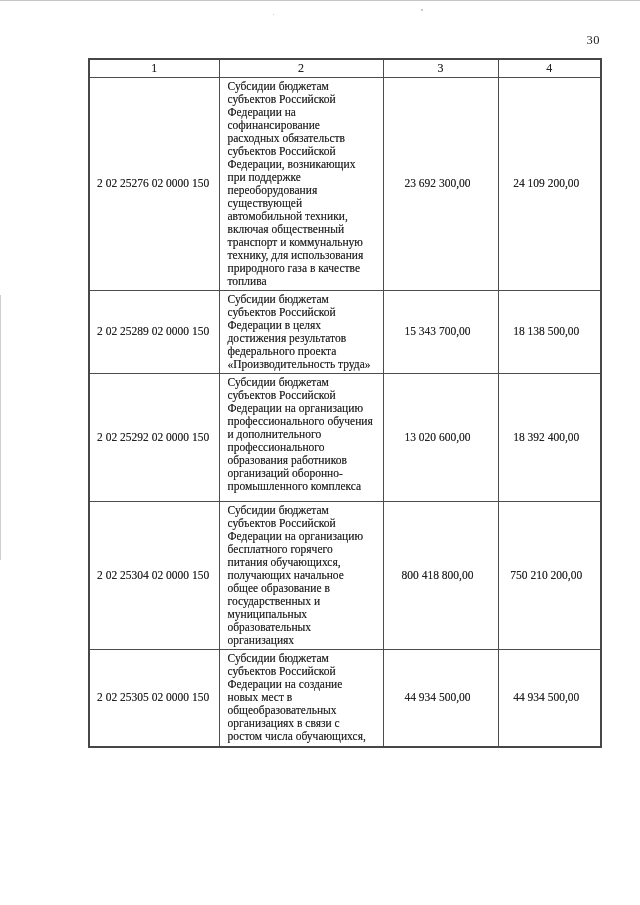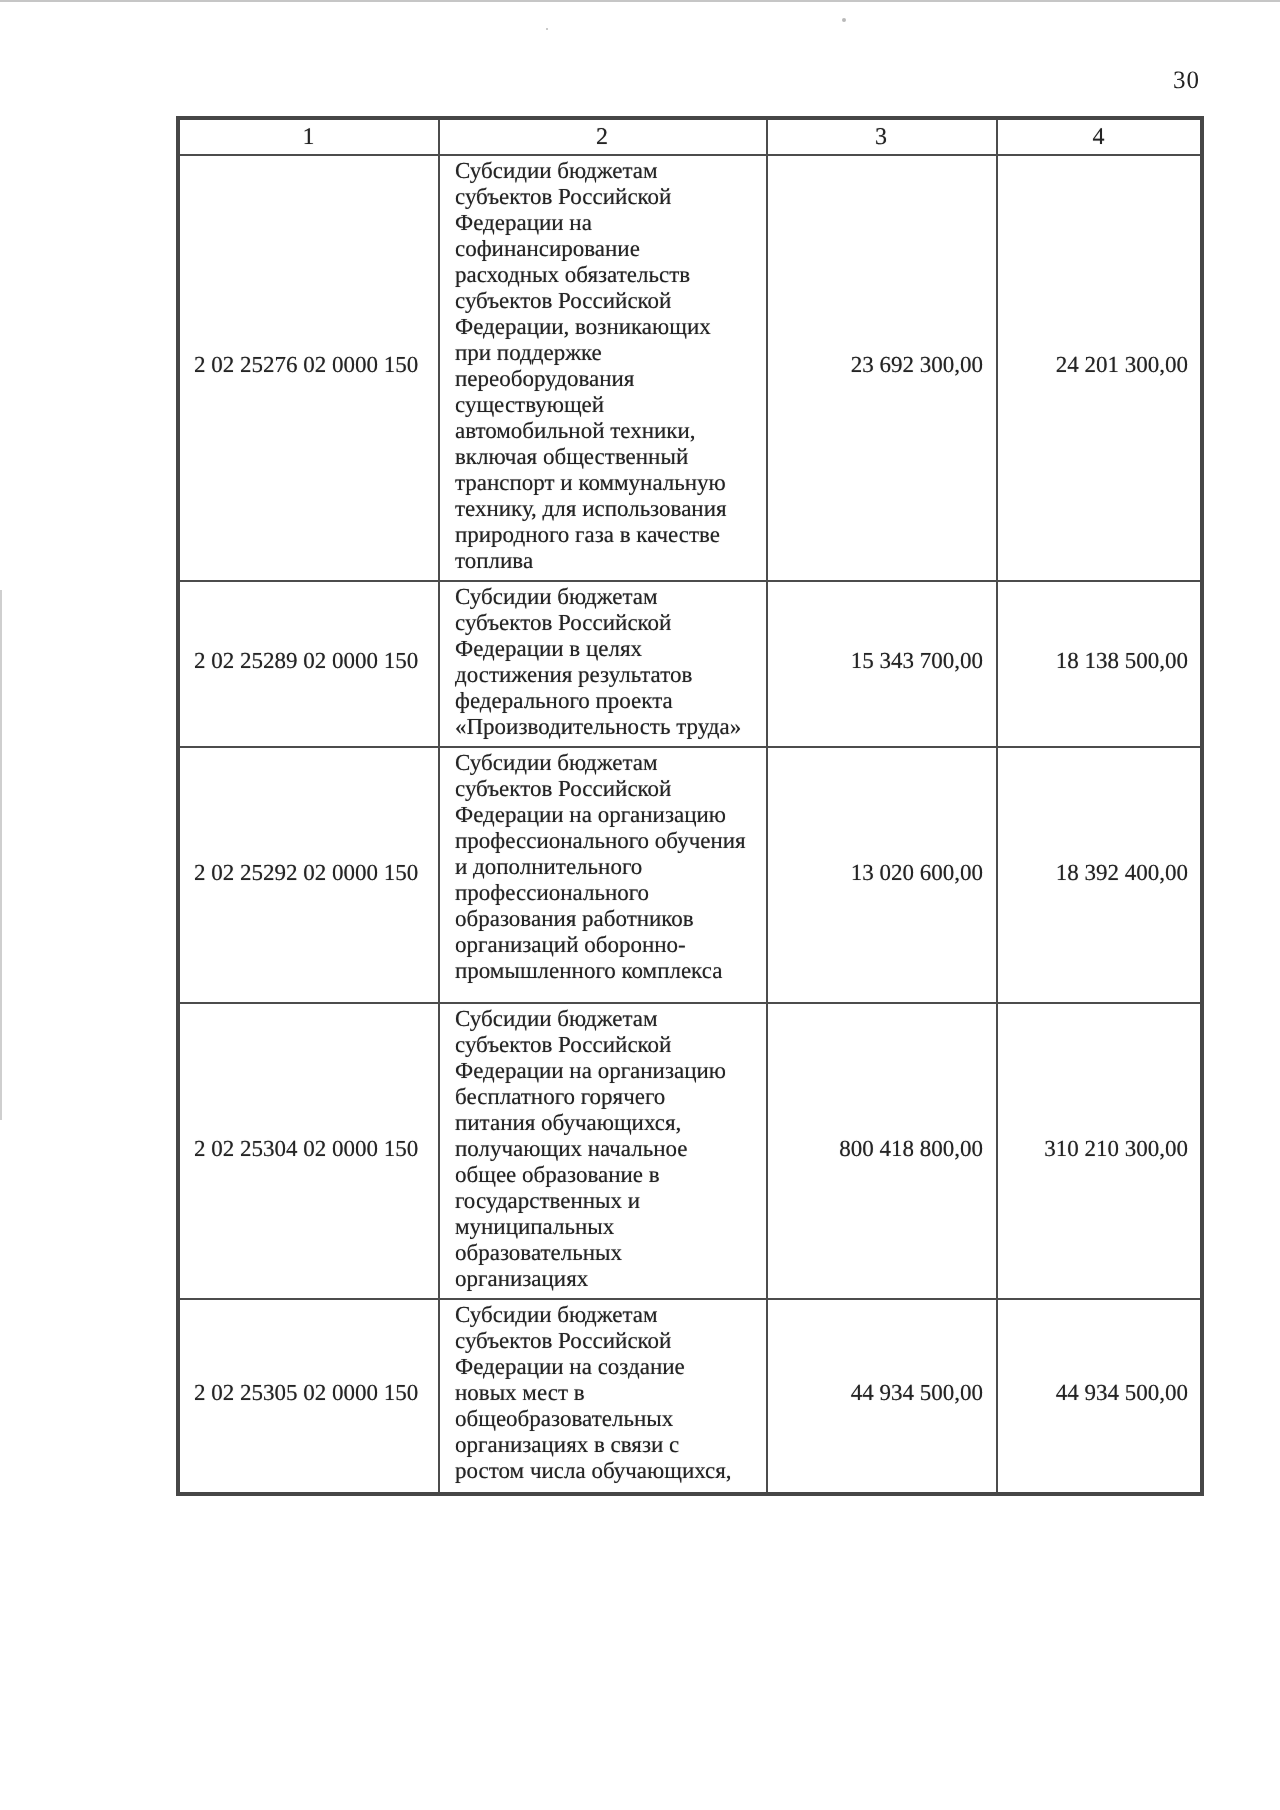"23 692 300,00" td.amt { text-align: right -> center }
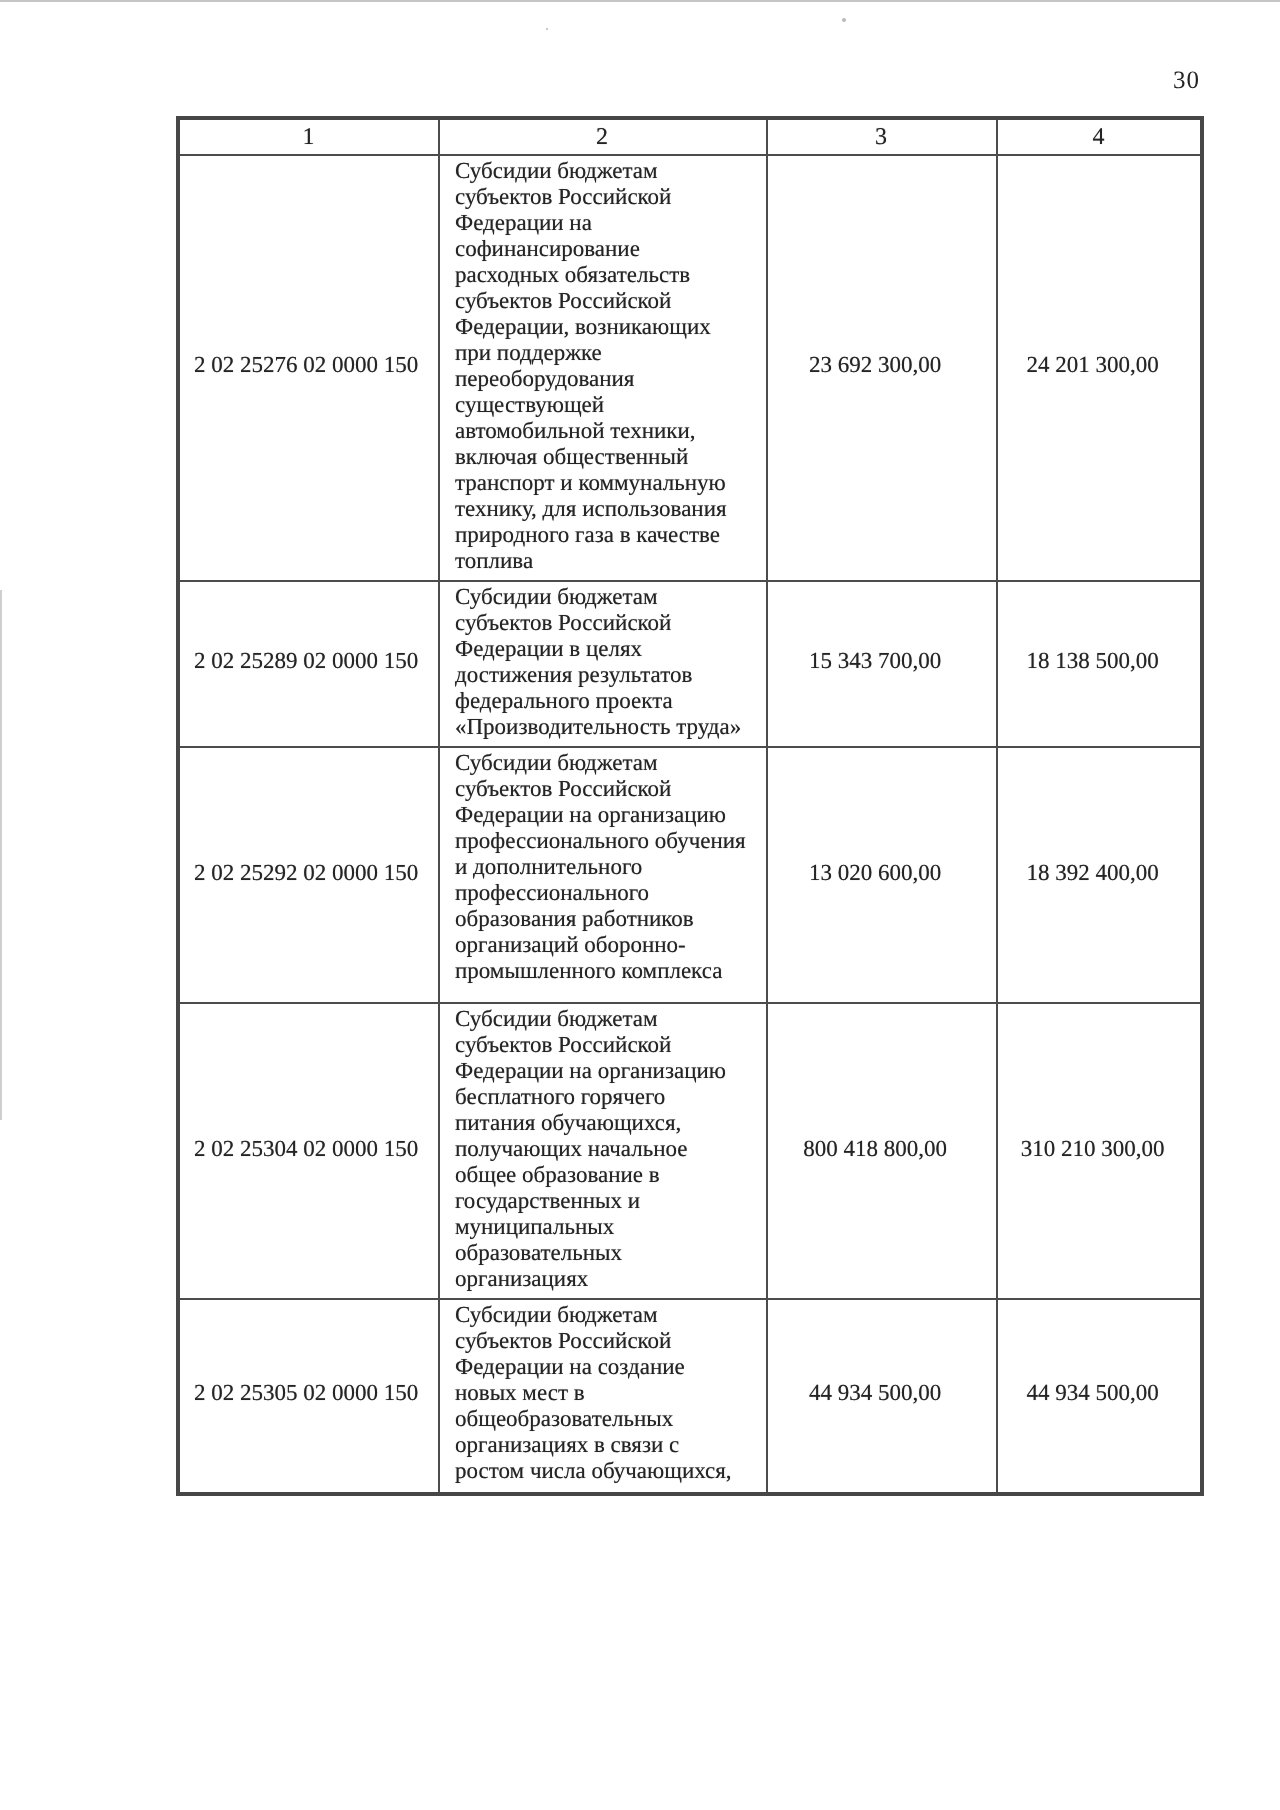"24 201 300,00" td.amt { text: 24 201 300,00 -> 24 109 200,00 }
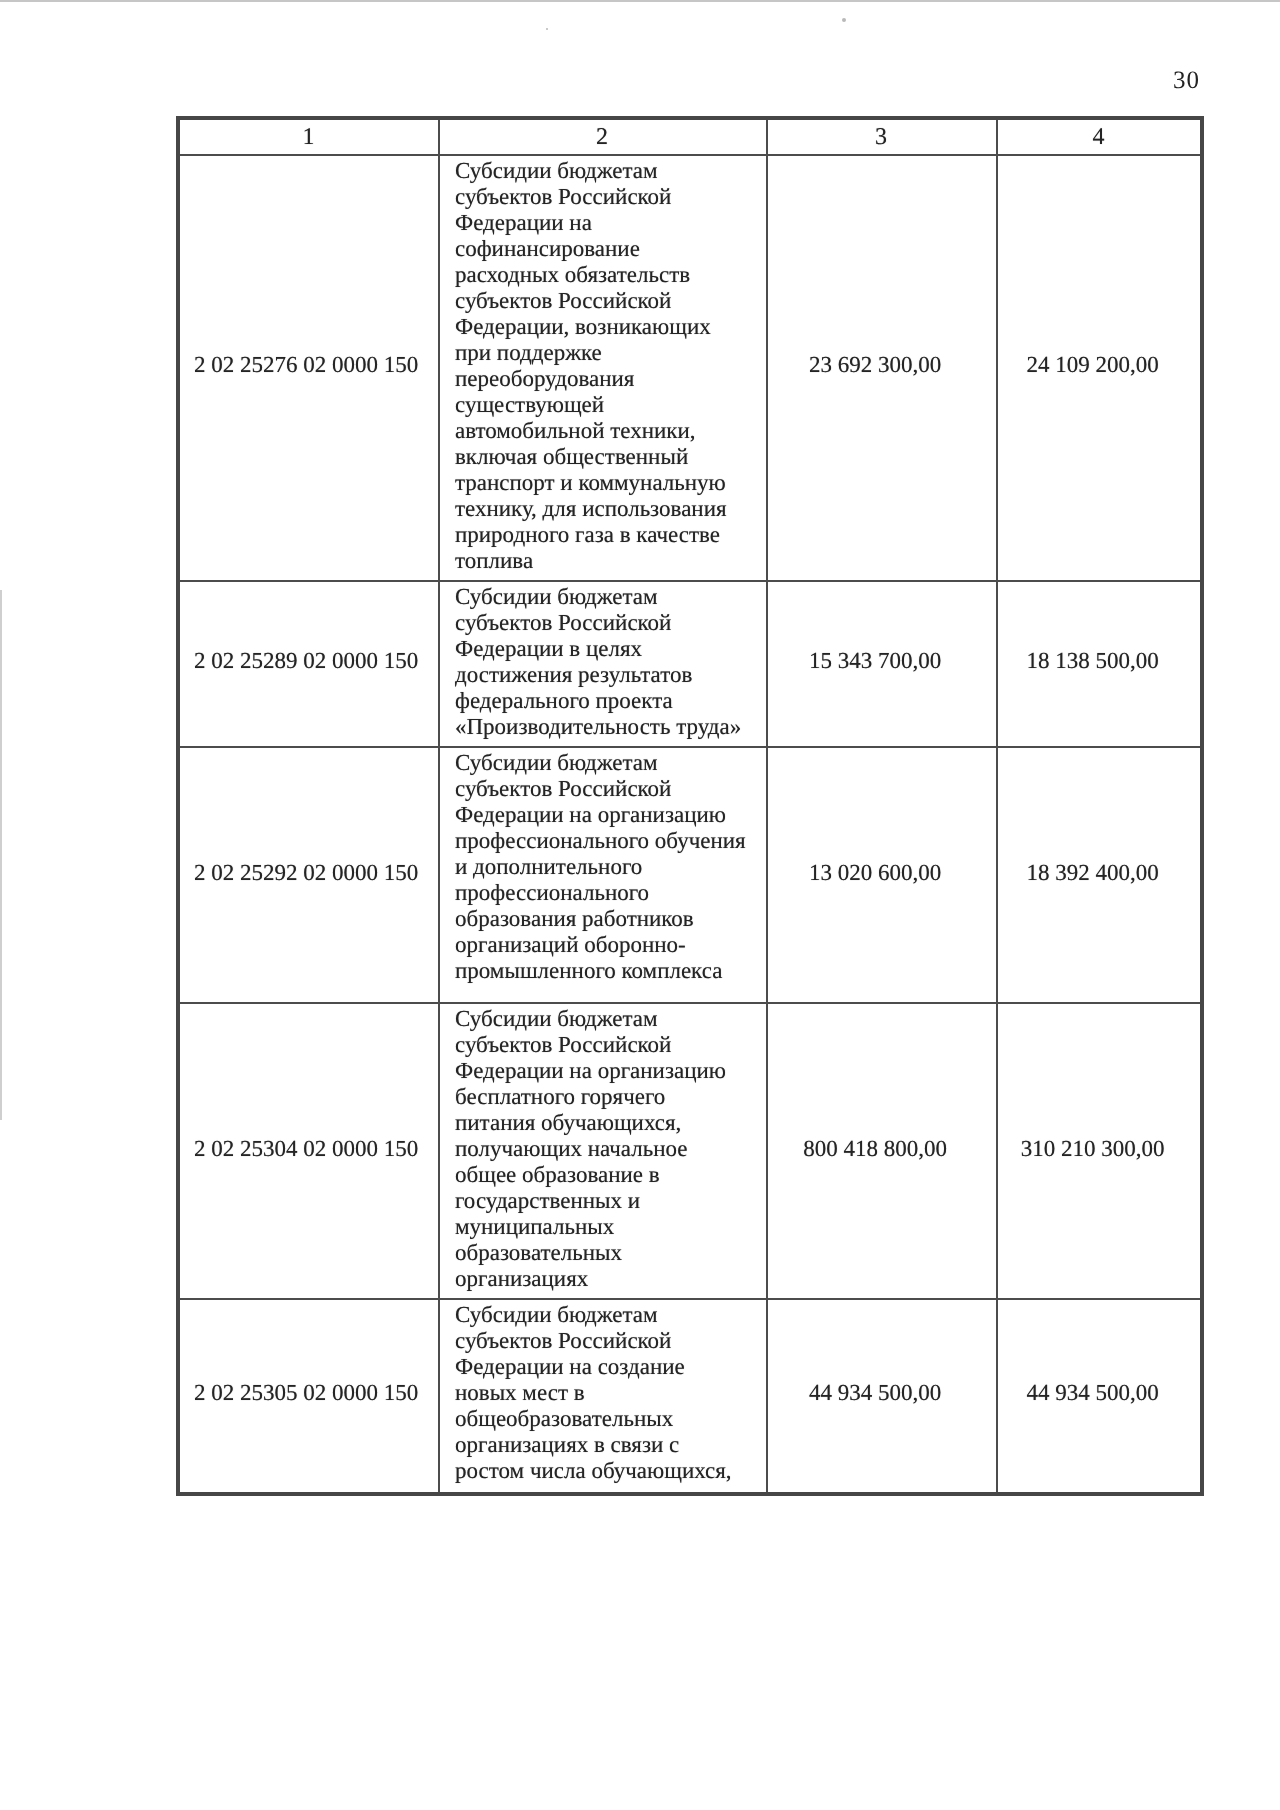"310 210 300,00" td.amt { text: 310 210 300,00 -> 750 210 200,00 }
